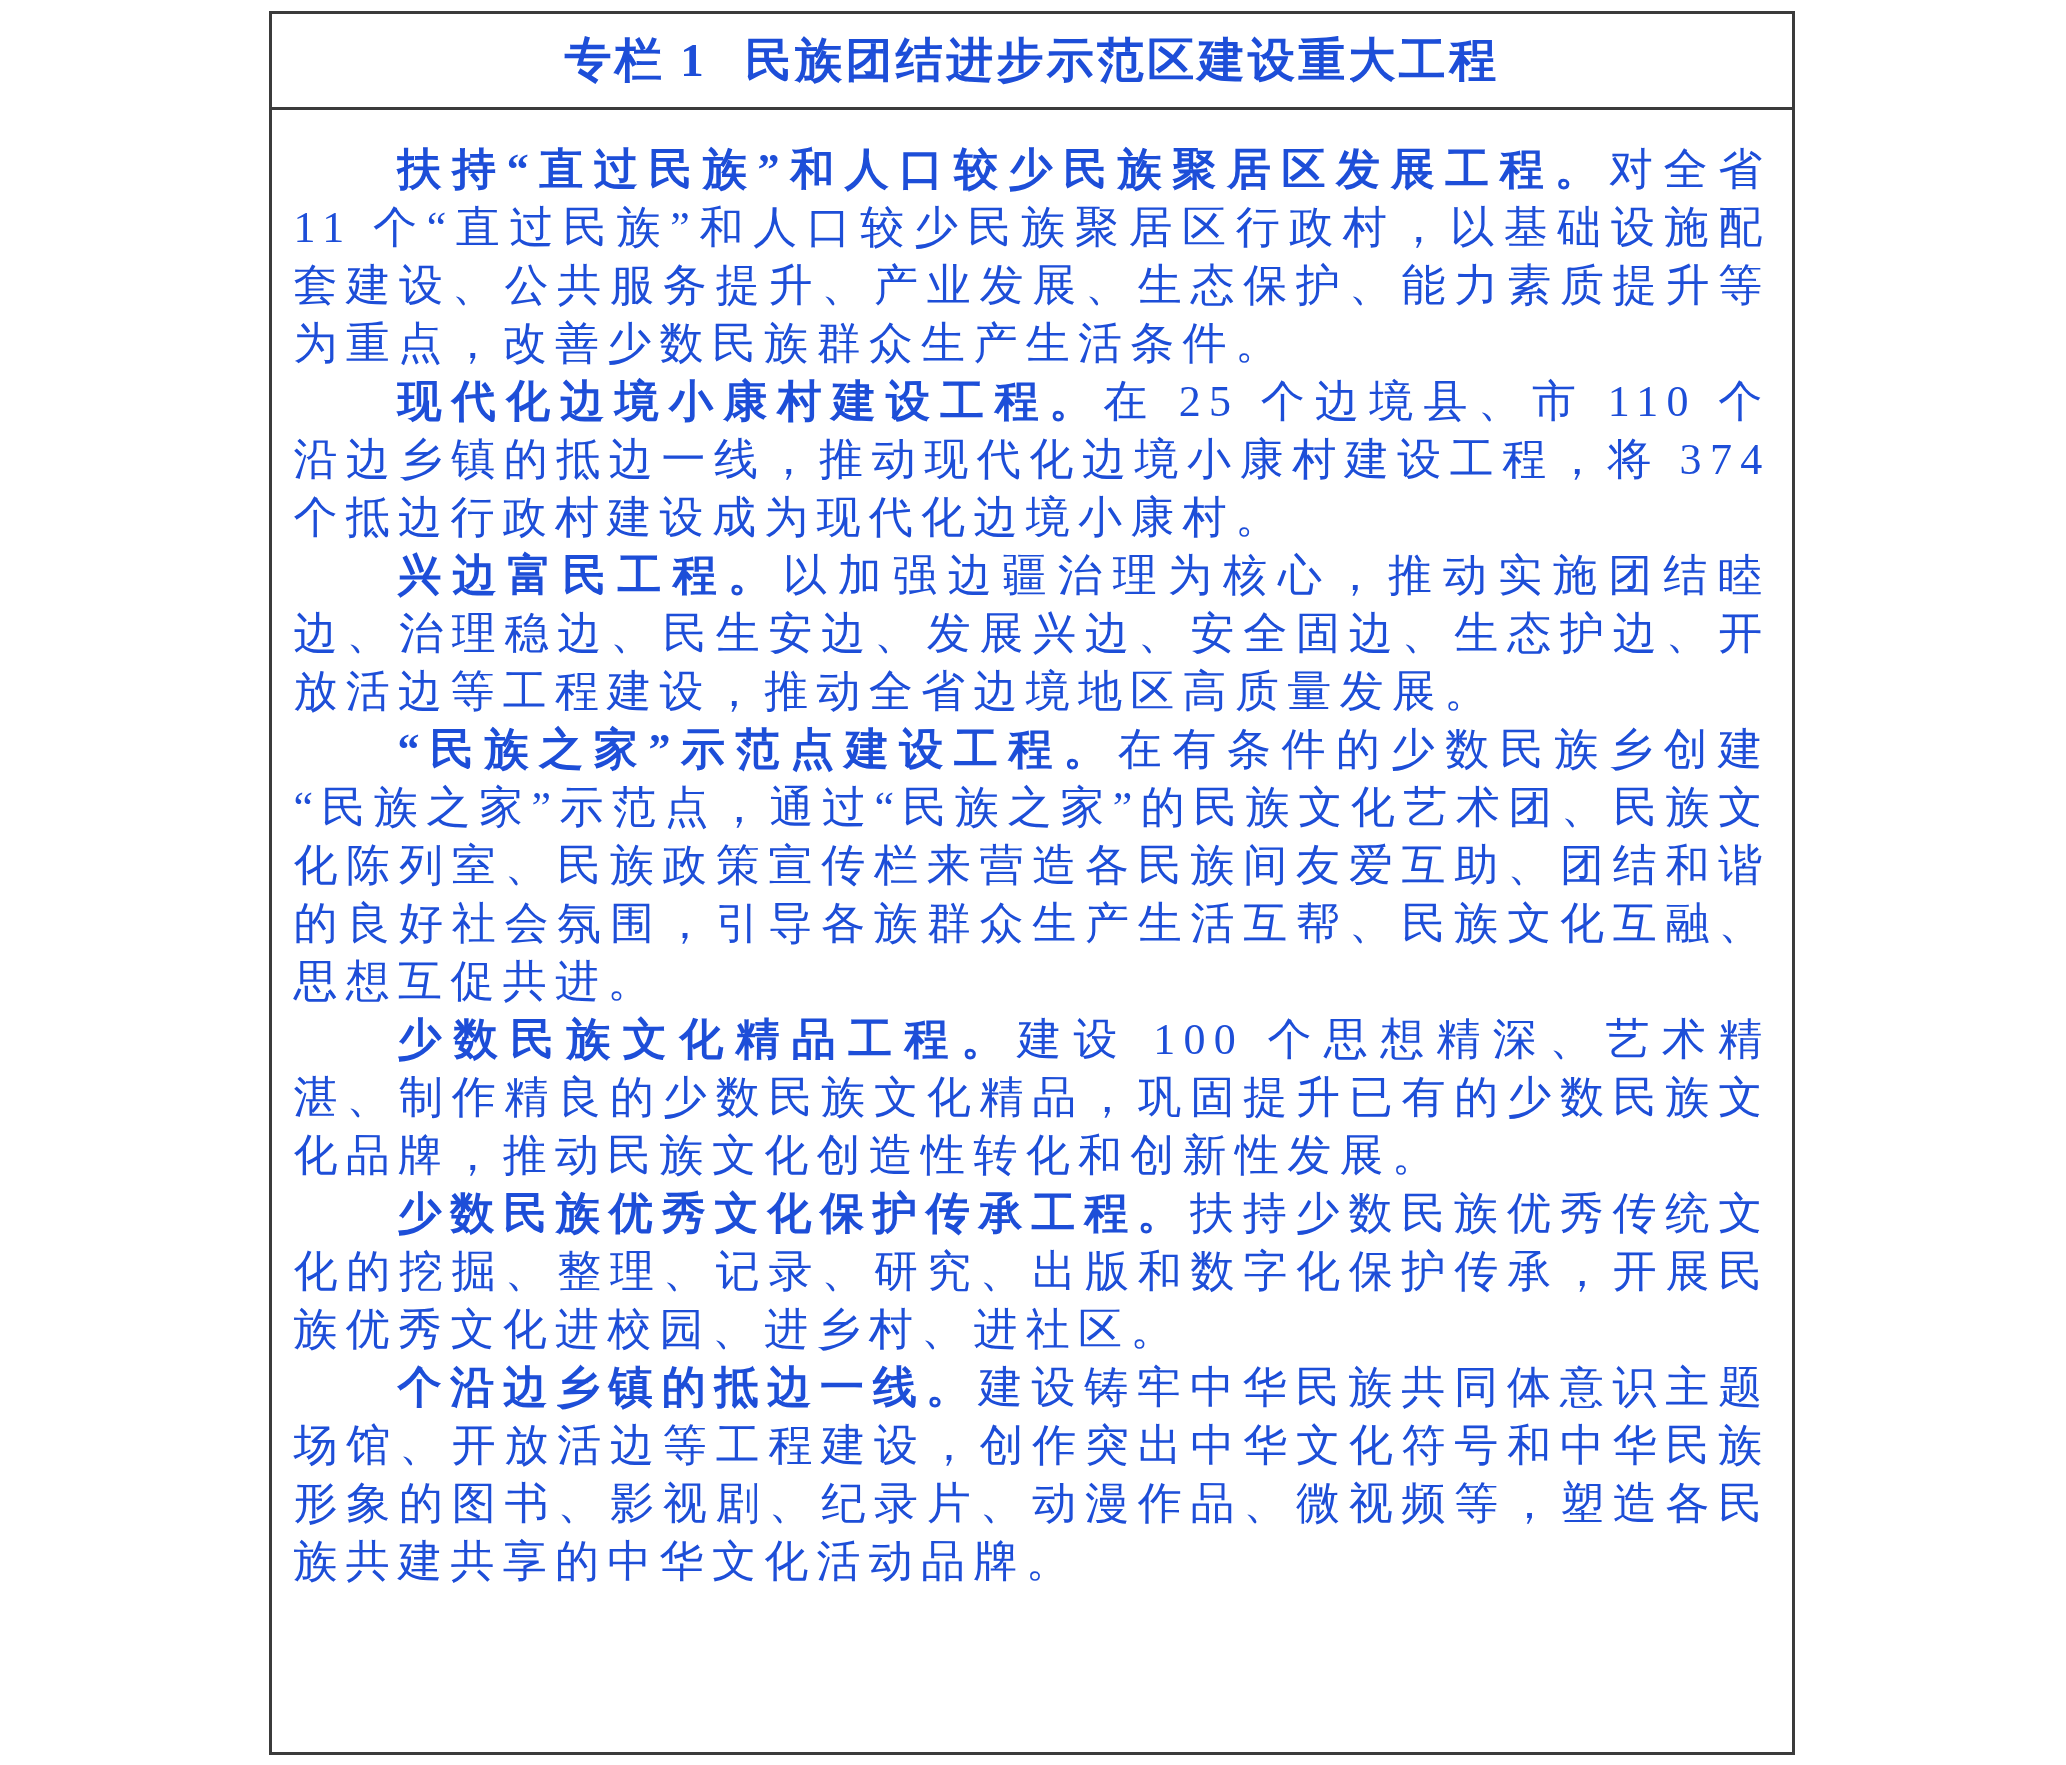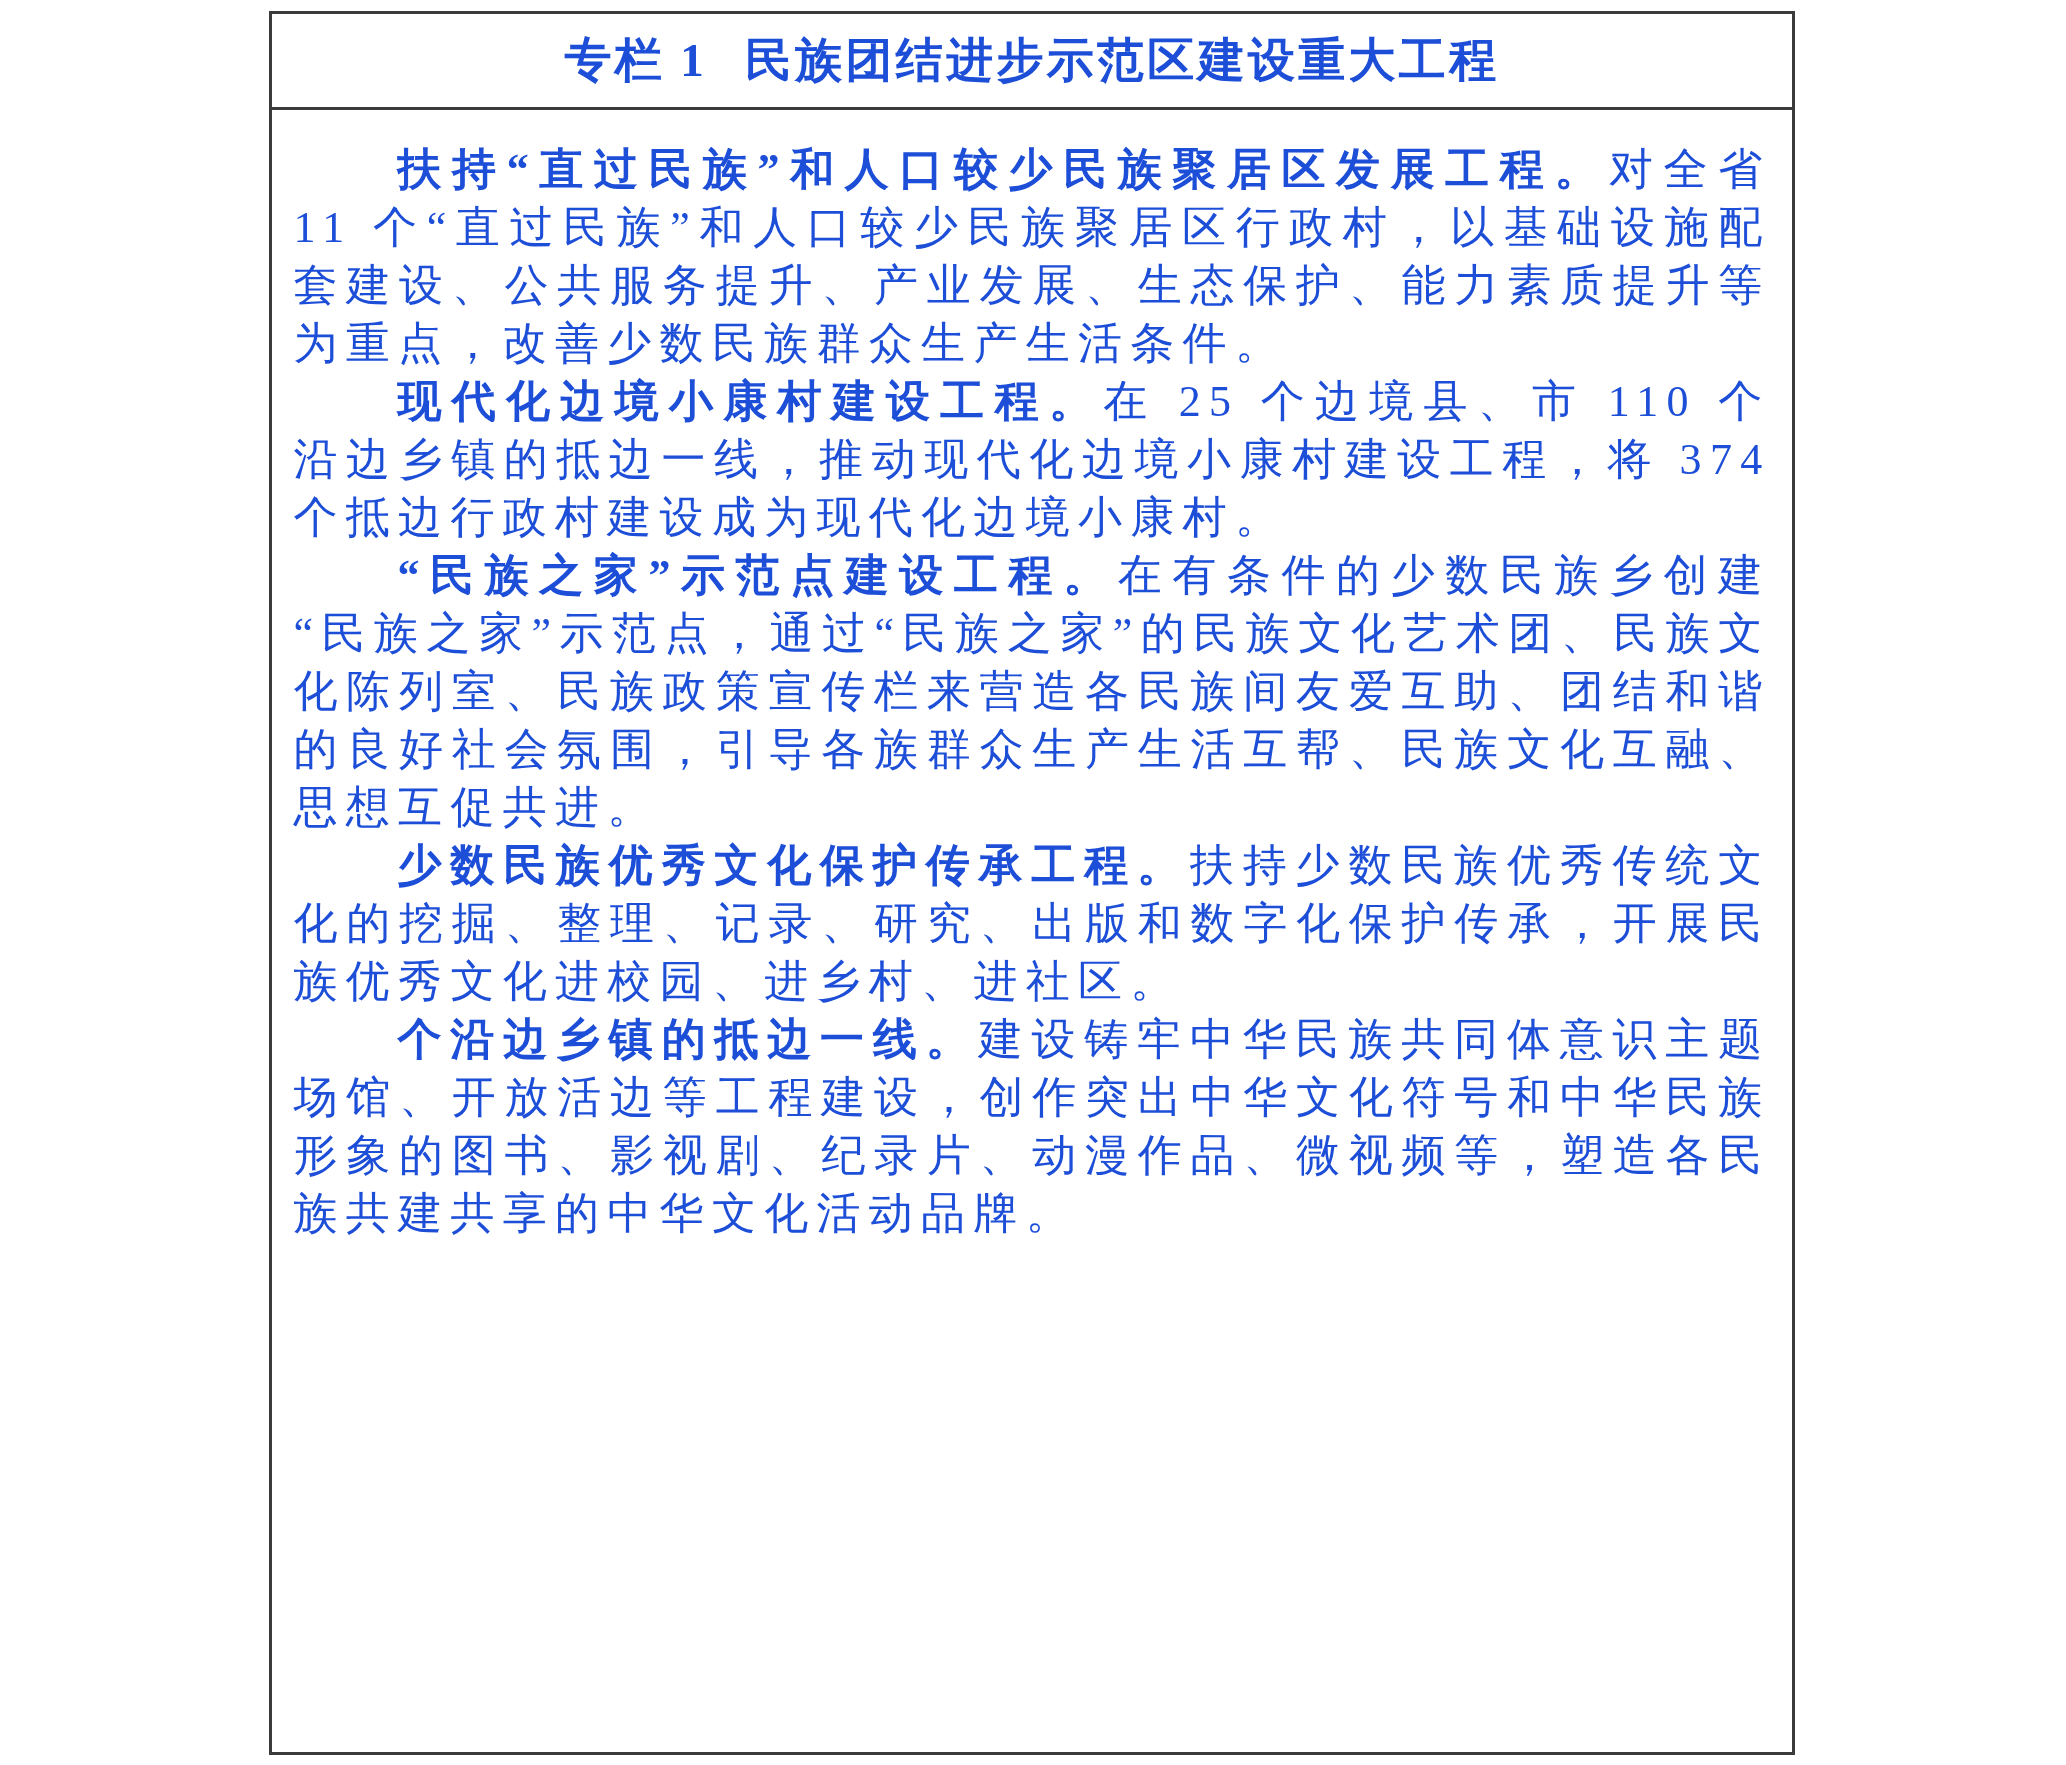"兴边富民工程。以加强边疆治理为核心，推动实施团结睦边、治理稳边、民生安边、发展兴" p.para { html: none -> <p><b>兴边富民工程。</b><span>以加强边疆治理为核心，推动实施团结睦边、治理稳边、民生安边、发展兴边、安全固边、生态护边、开放活边等工程建设，推动全省边境地区高质量发展。</span></p> }
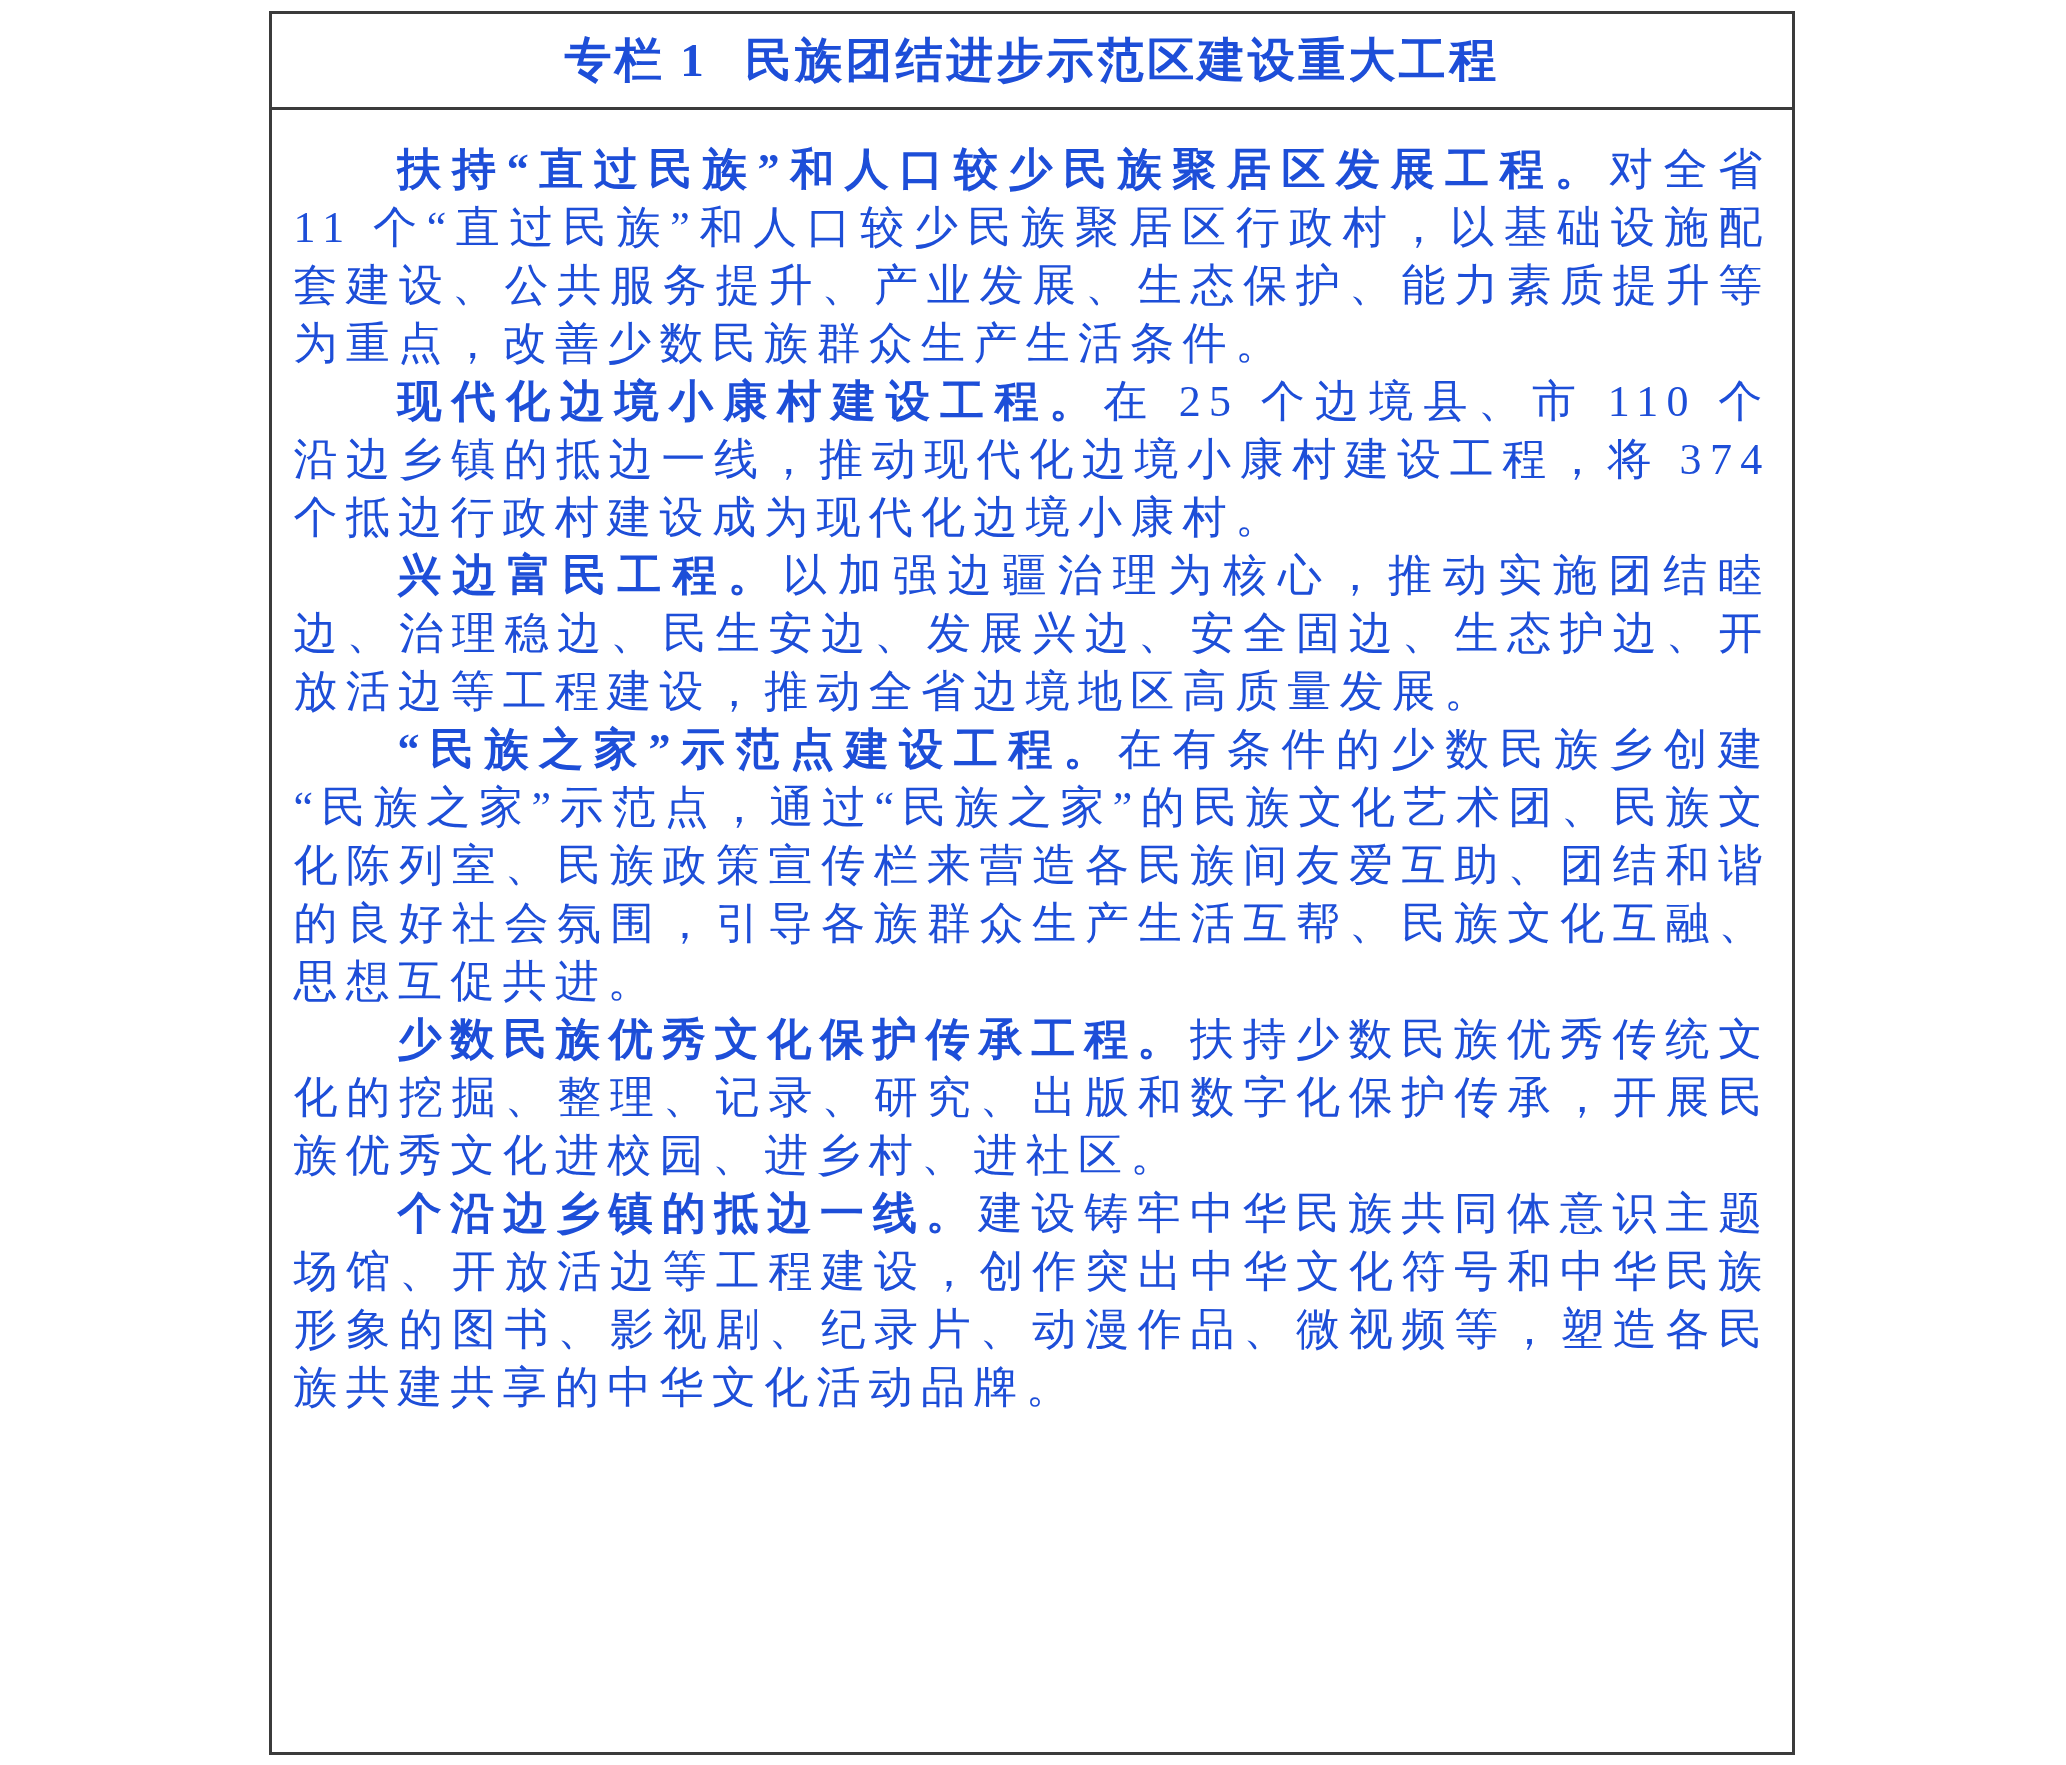"少数民族文化精品工程。建设 100" p.para { html: none -> <p><b>少数民族文化精品工程。</b><span>建设 100 个思想精深、艺术精湛、制作精良的少数民族文化精品，巩固提升已有的少数民族文化品牌，推动民族文化创造性转化和创新性发展。</span></p> }
